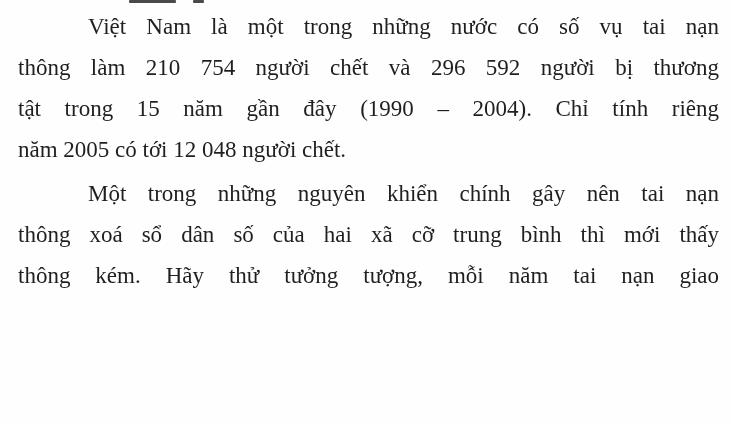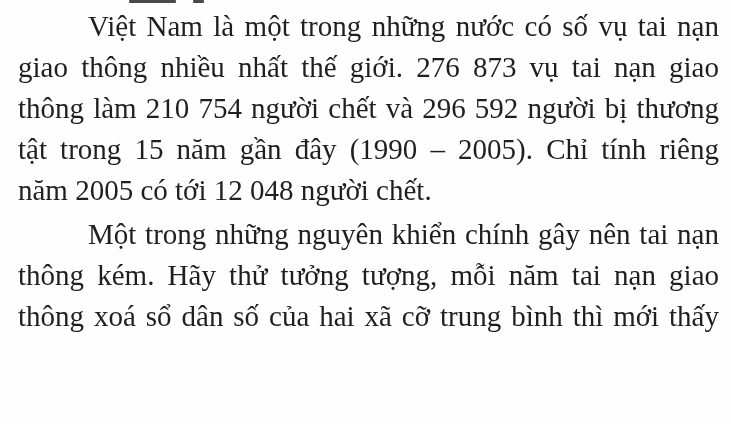"Việt Nam là một trong" .page { font-size: 29px -> 23px }
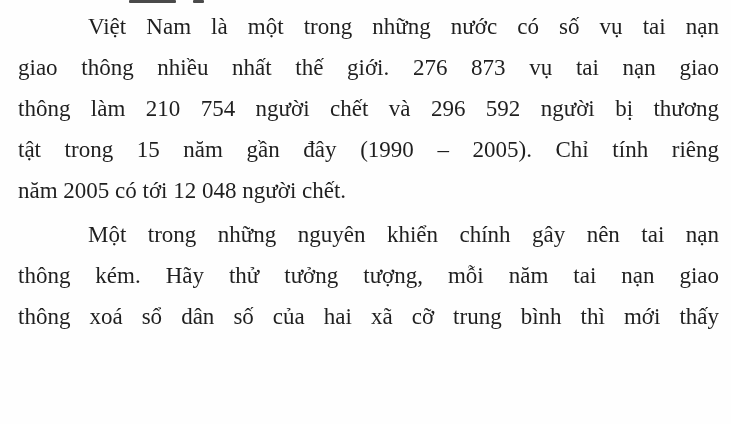"giao thông nhiều nhất thế" span.line { html: <span>giao thông nhiều nhất thế giới. 276 873 vụ tai nạn giao</span> -> none }
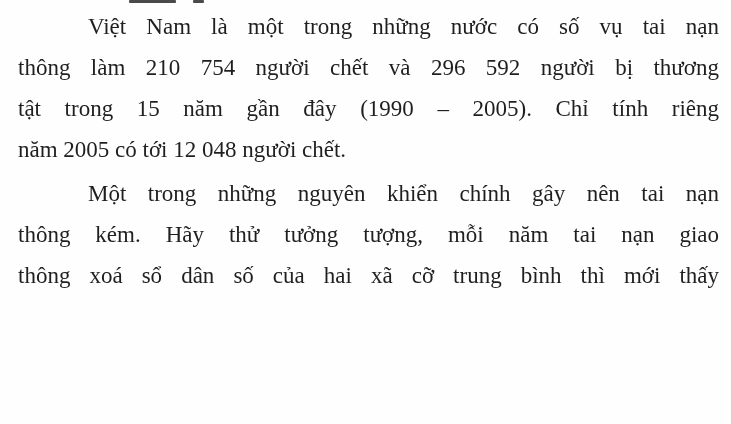"tật trong 15 năm gần" span.line { text: 2005 -> 2004 }
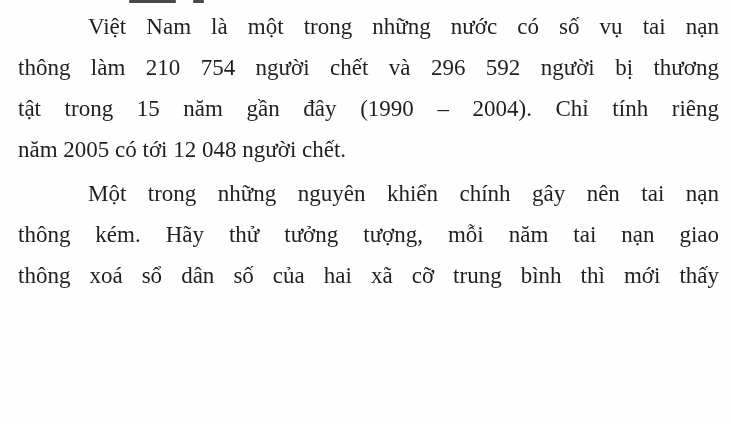"thông kém. Hãy thử tưởng" span.line { order: before "thông xoá sổ dân số" -> after "thông xoá sổ dân số" }
